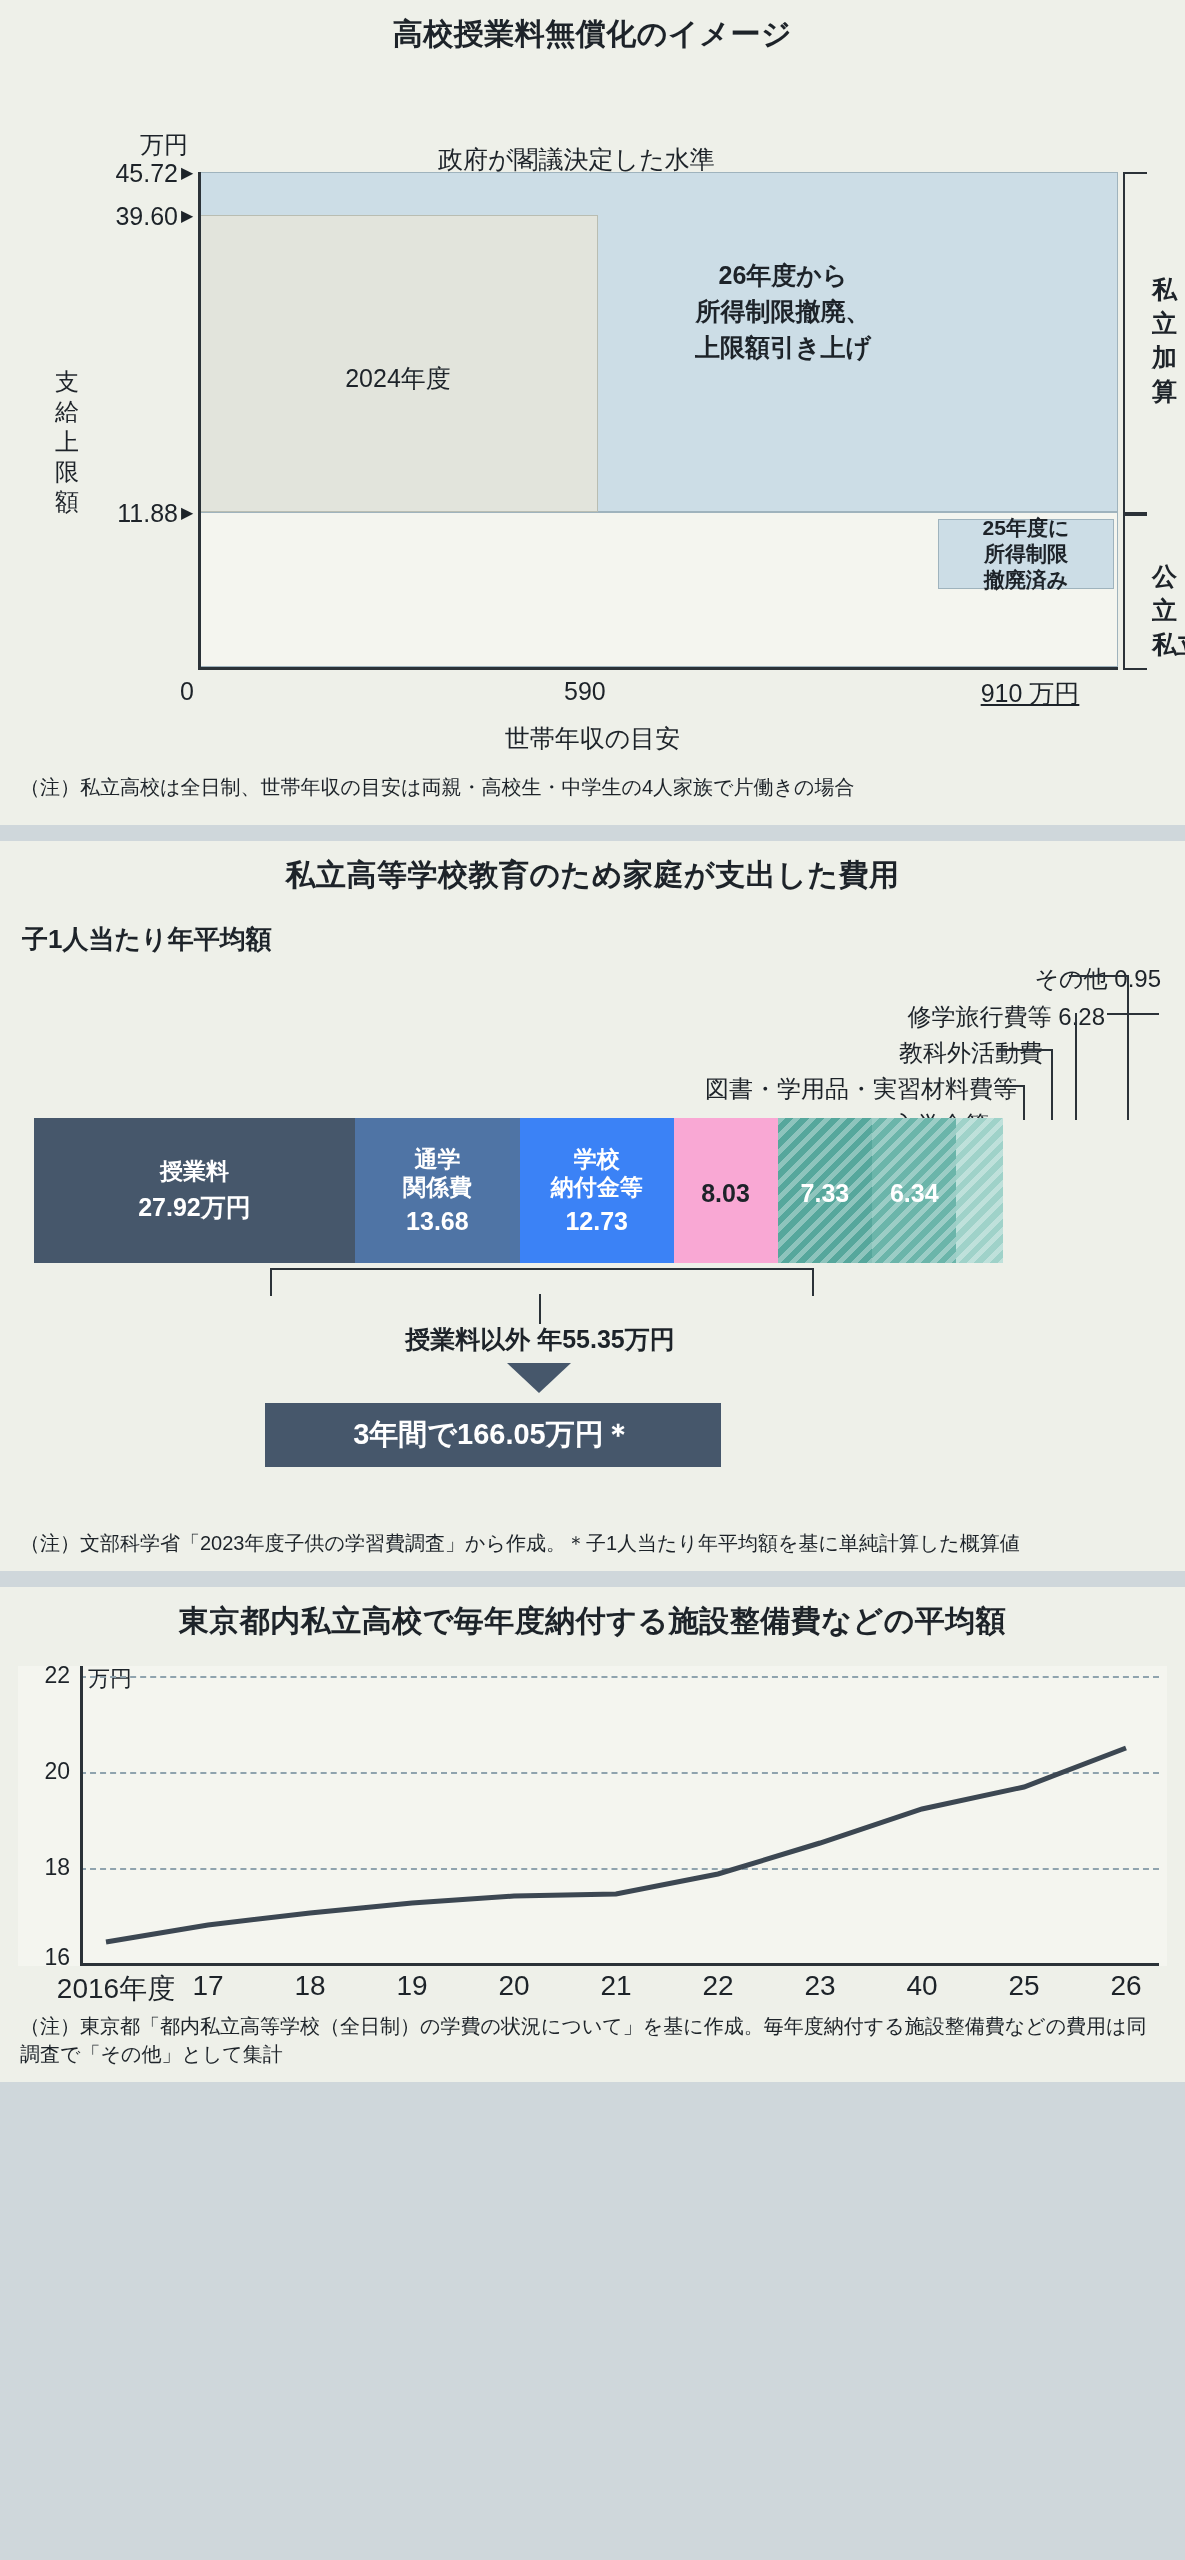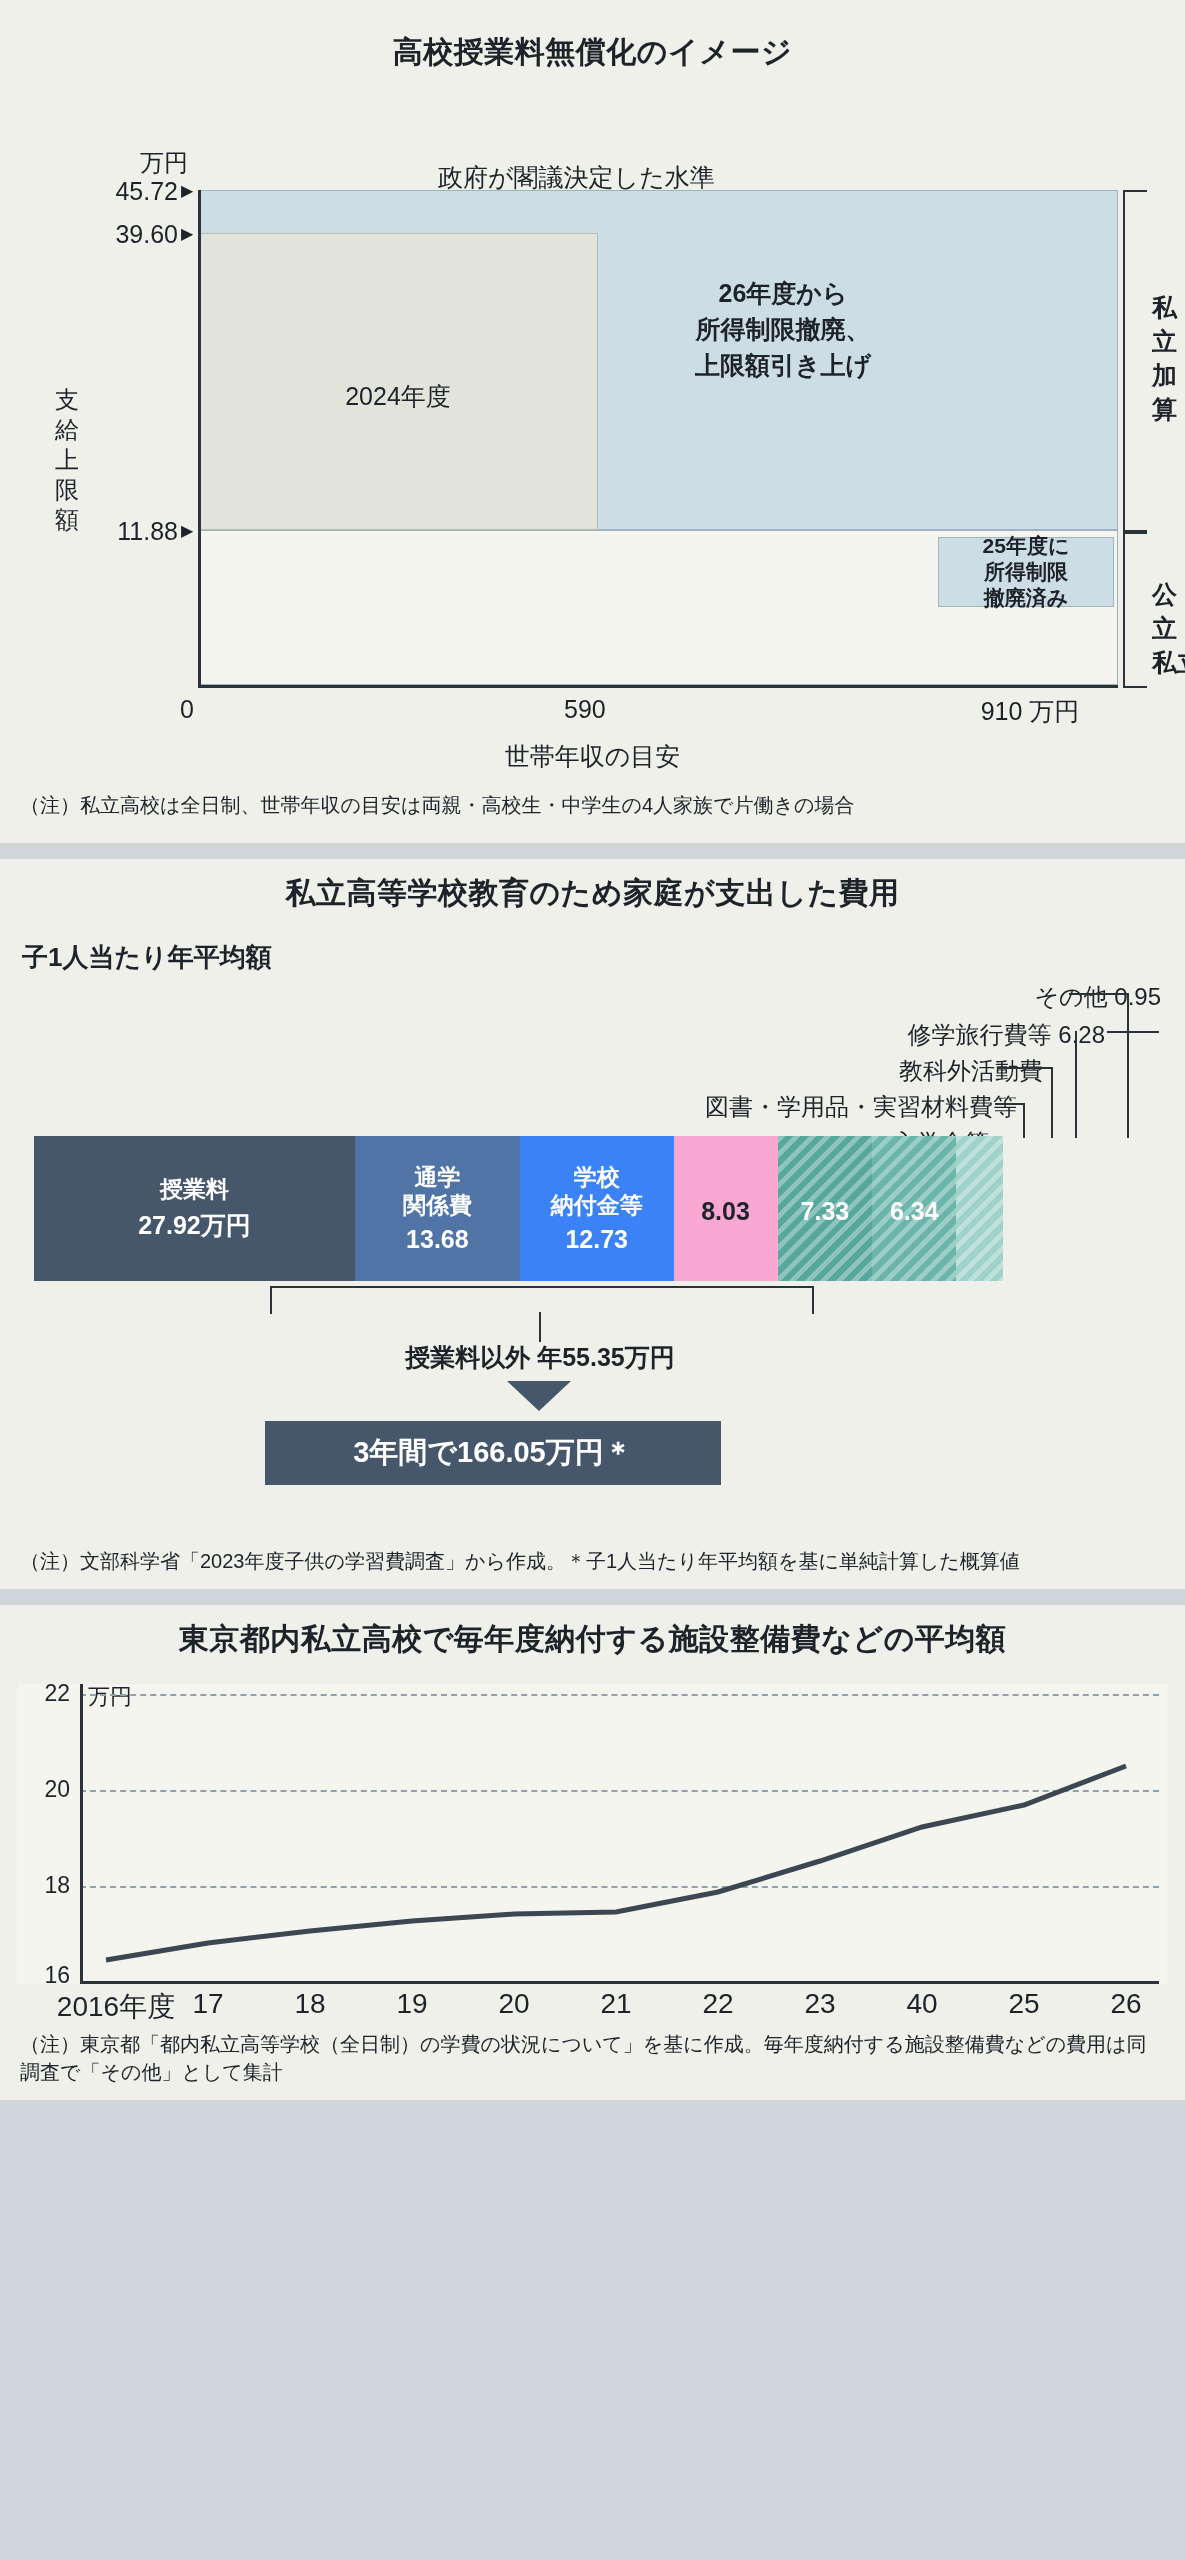"高校授業料無償化のイメージ" #fig1 { padding: 18px 0 10px -> 0 0 10px }
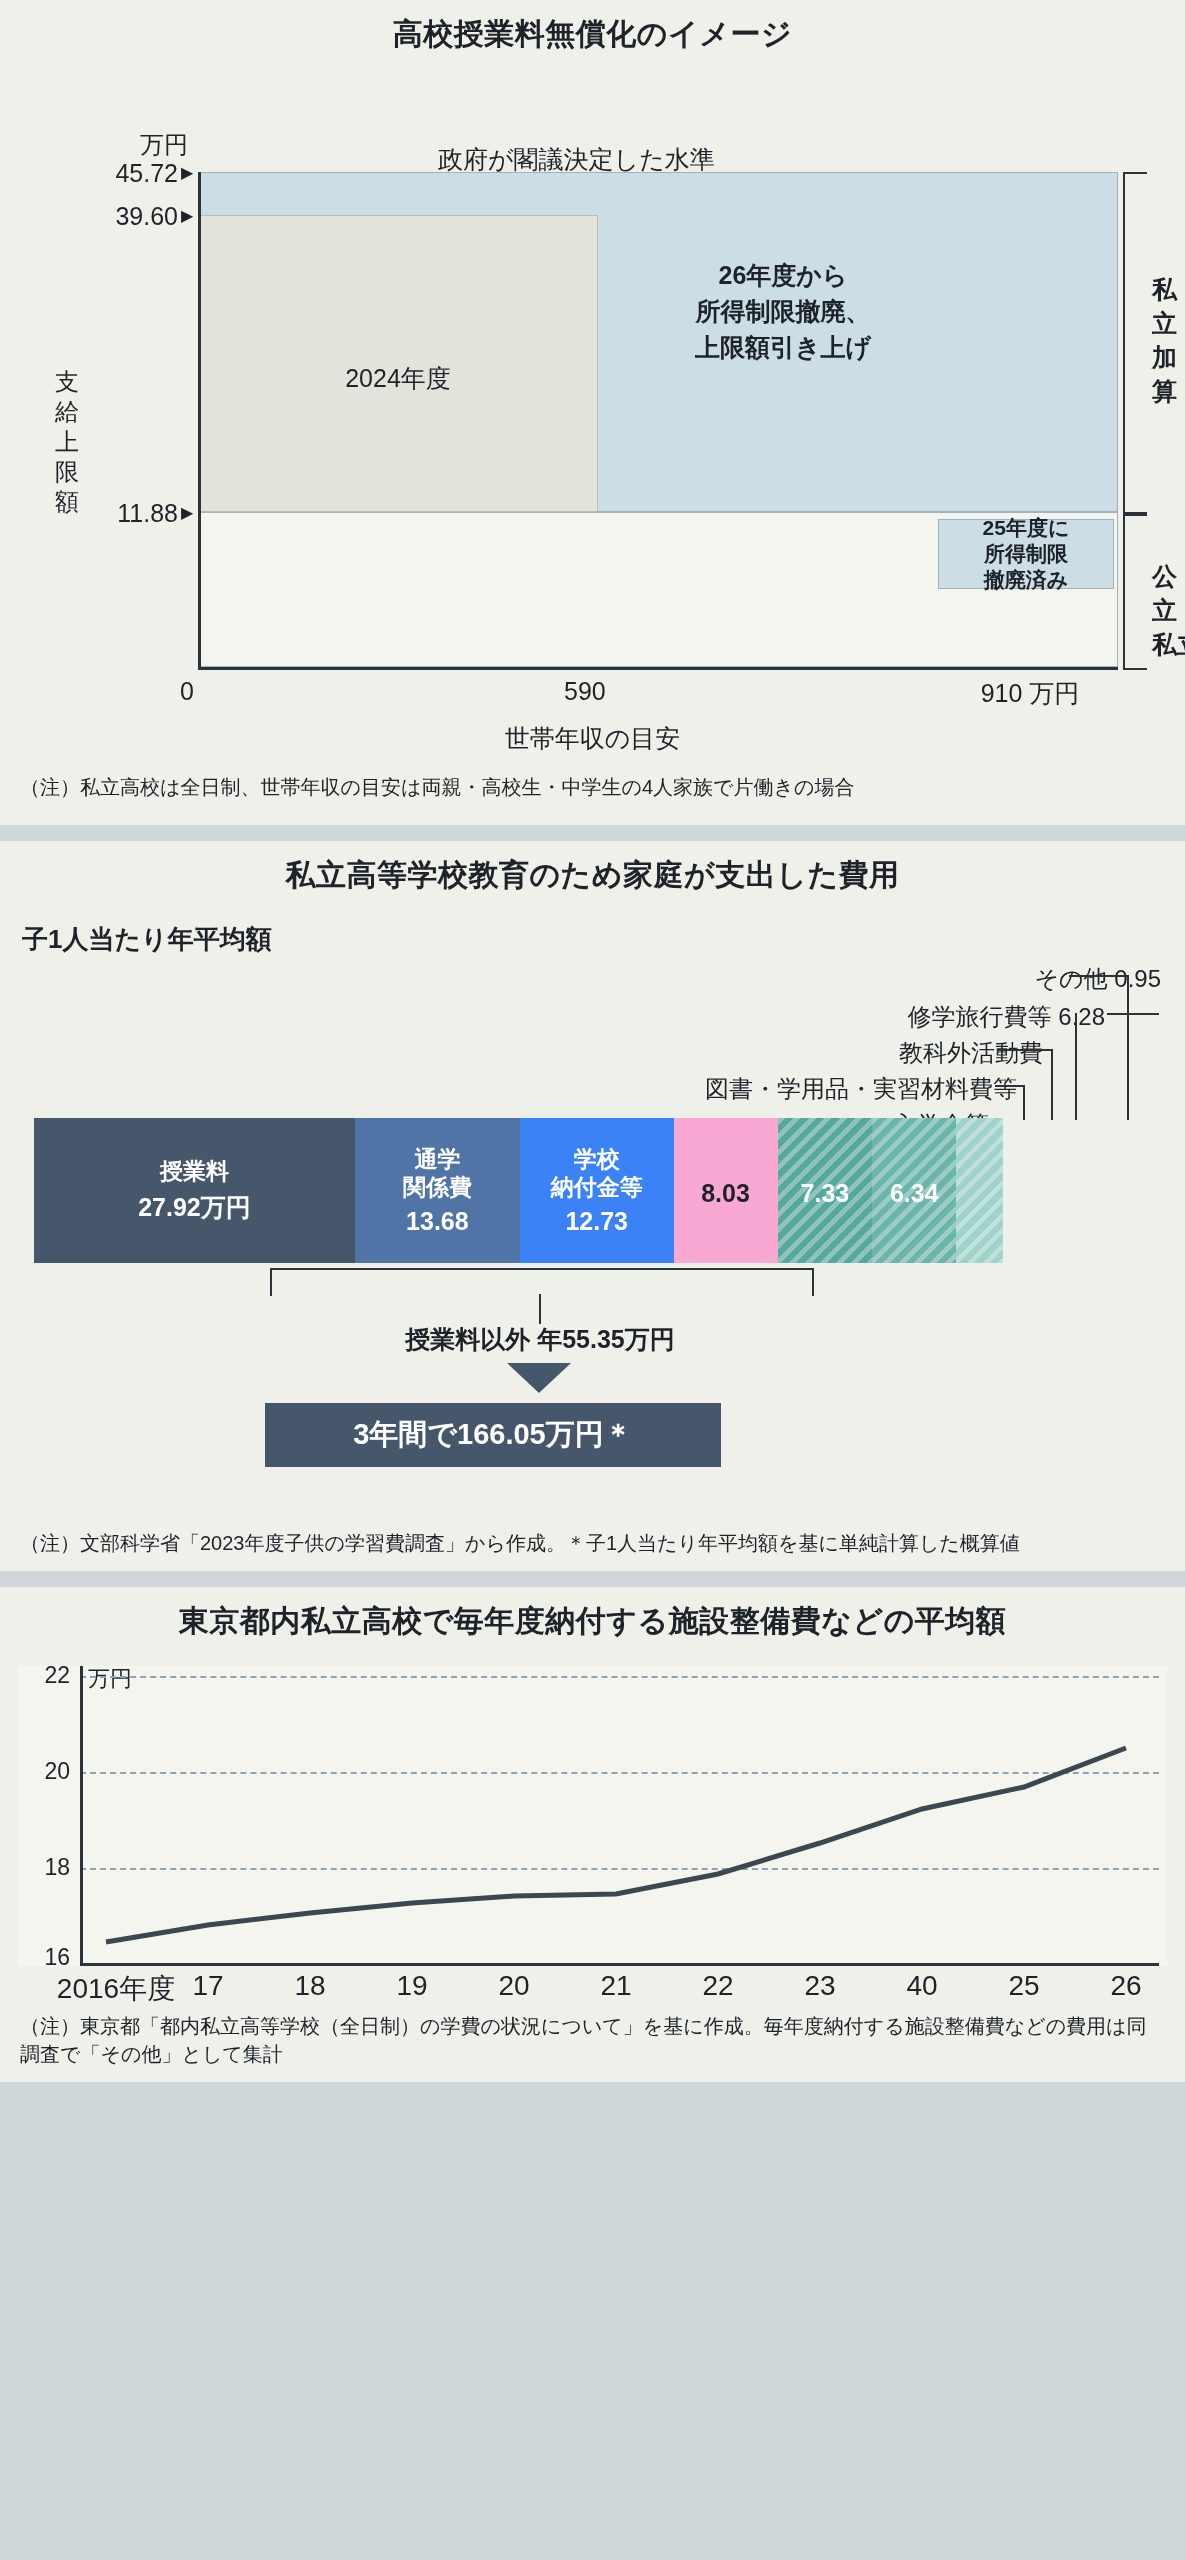"910 万円" div.f1-xtick { text-decoration: none -> underline }
